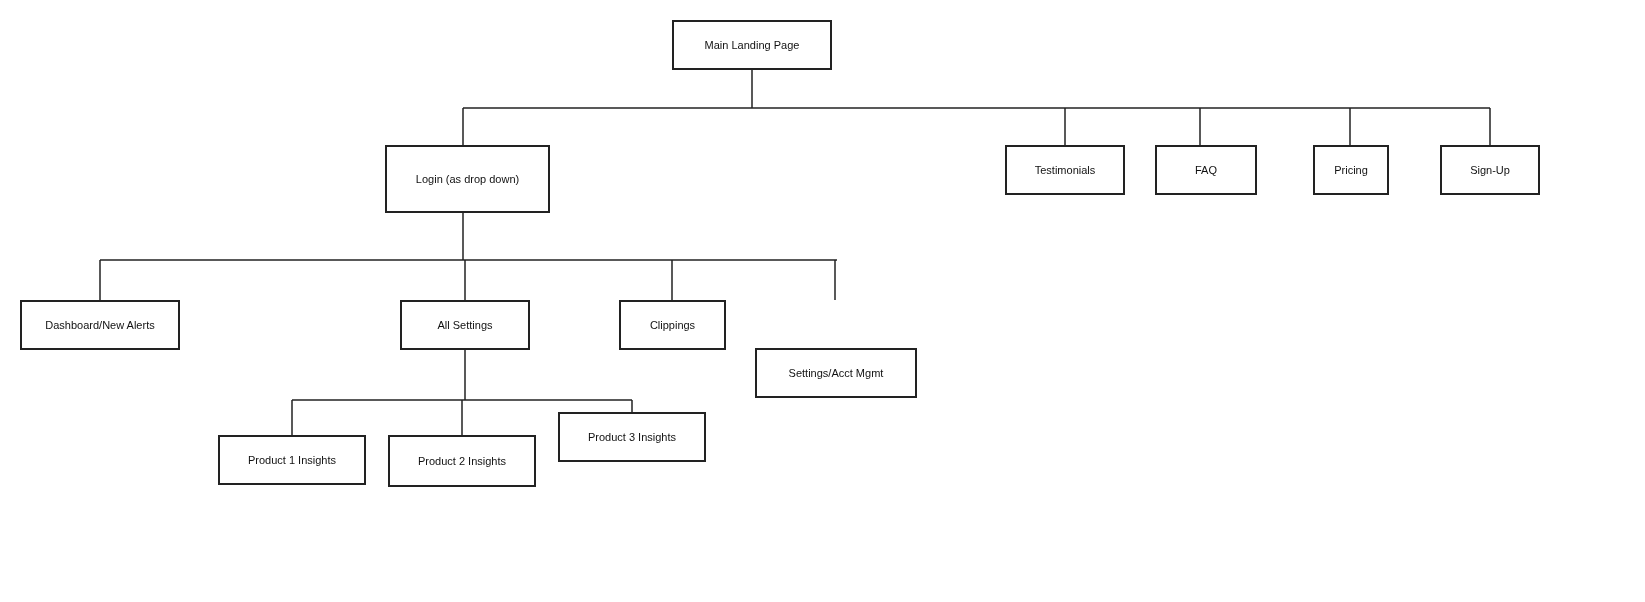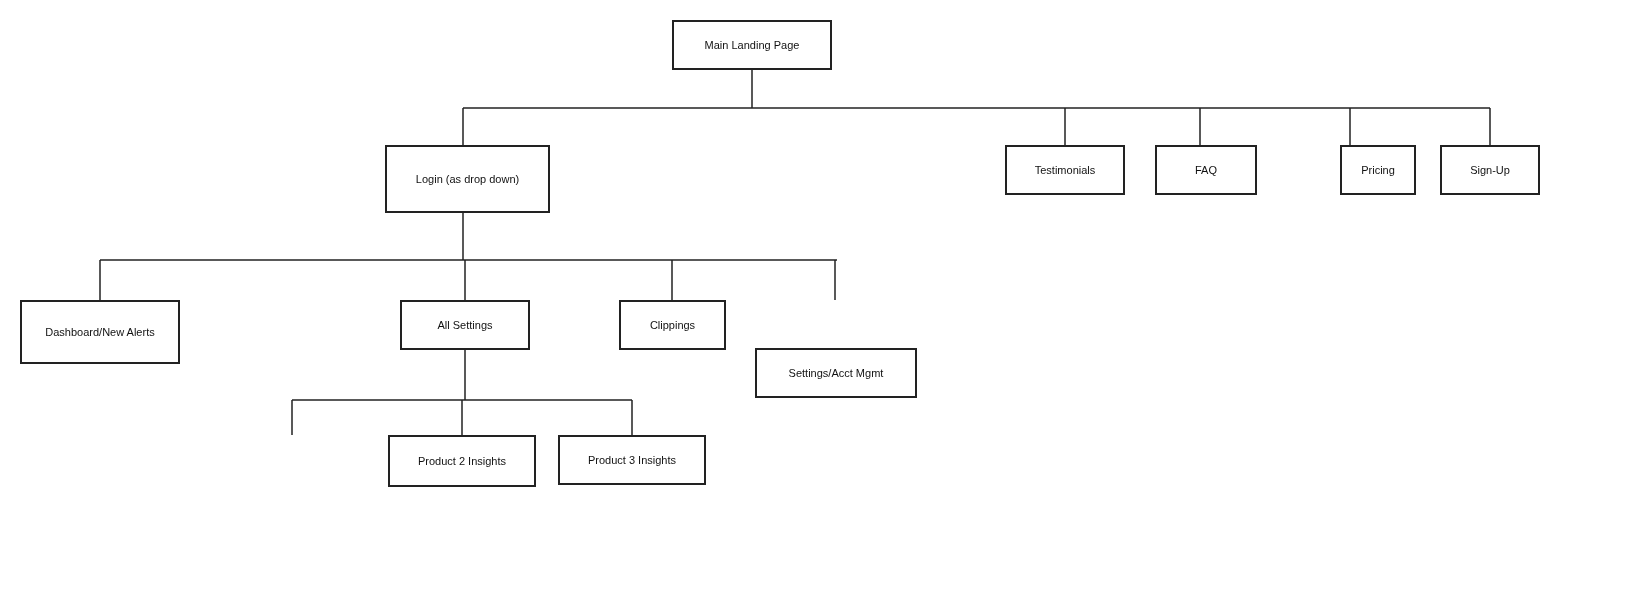"Pricing" div.node { left: 1340px -> 1313px }
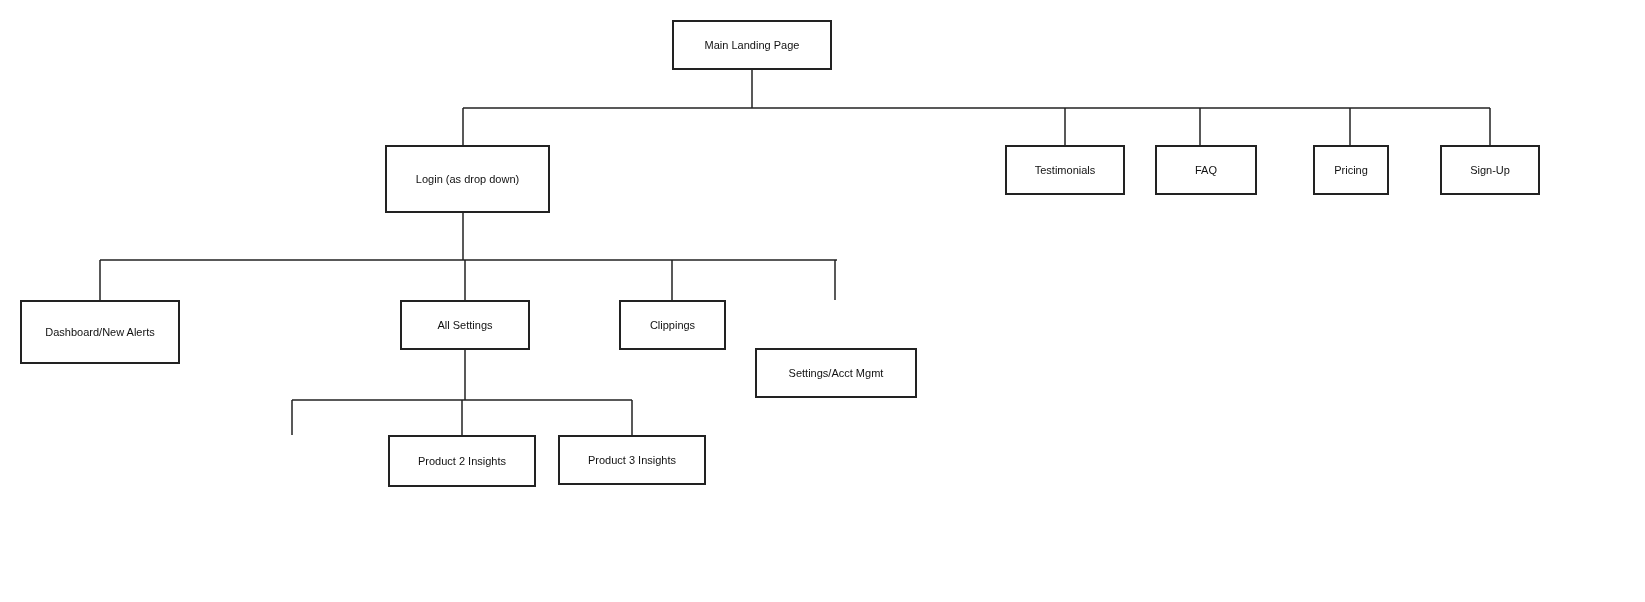"Dashboard/New Alerts" div.node { height: 64px -> 50px }
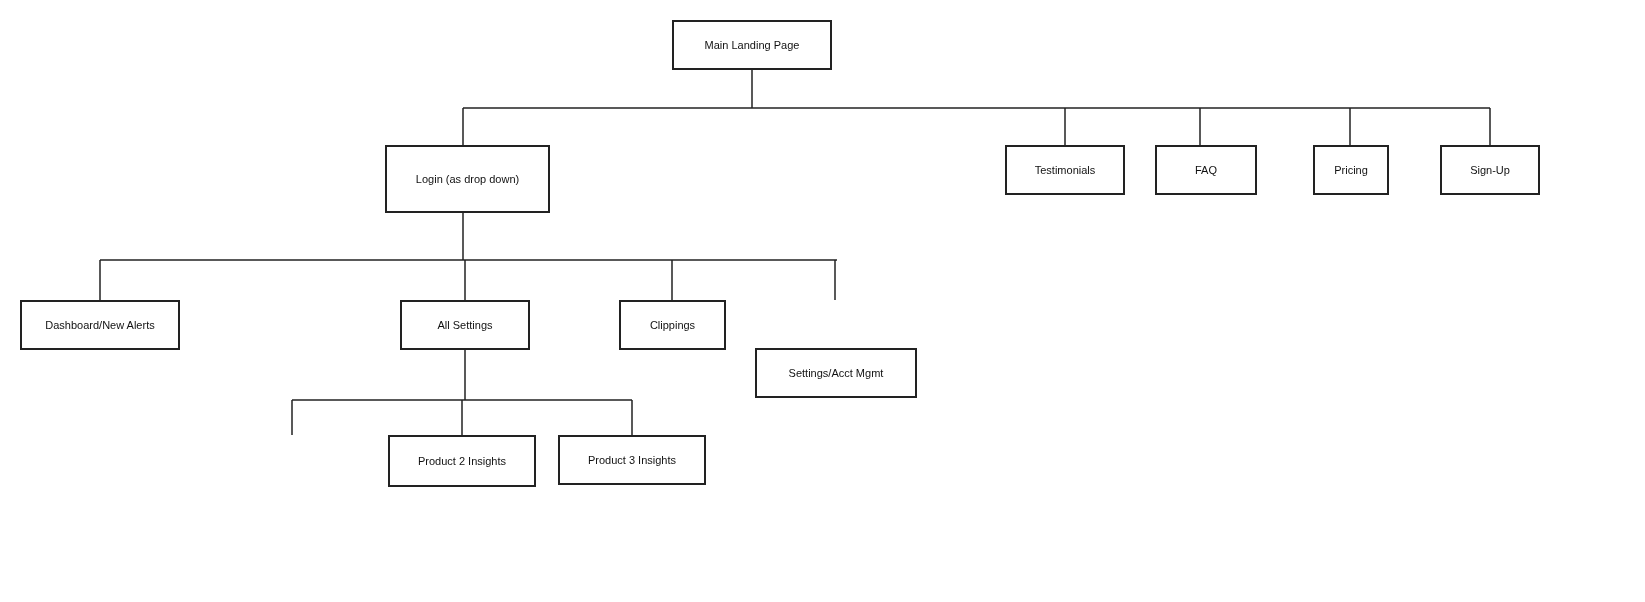"Product 3 Insights" div.node { top: 435px -> 412px }
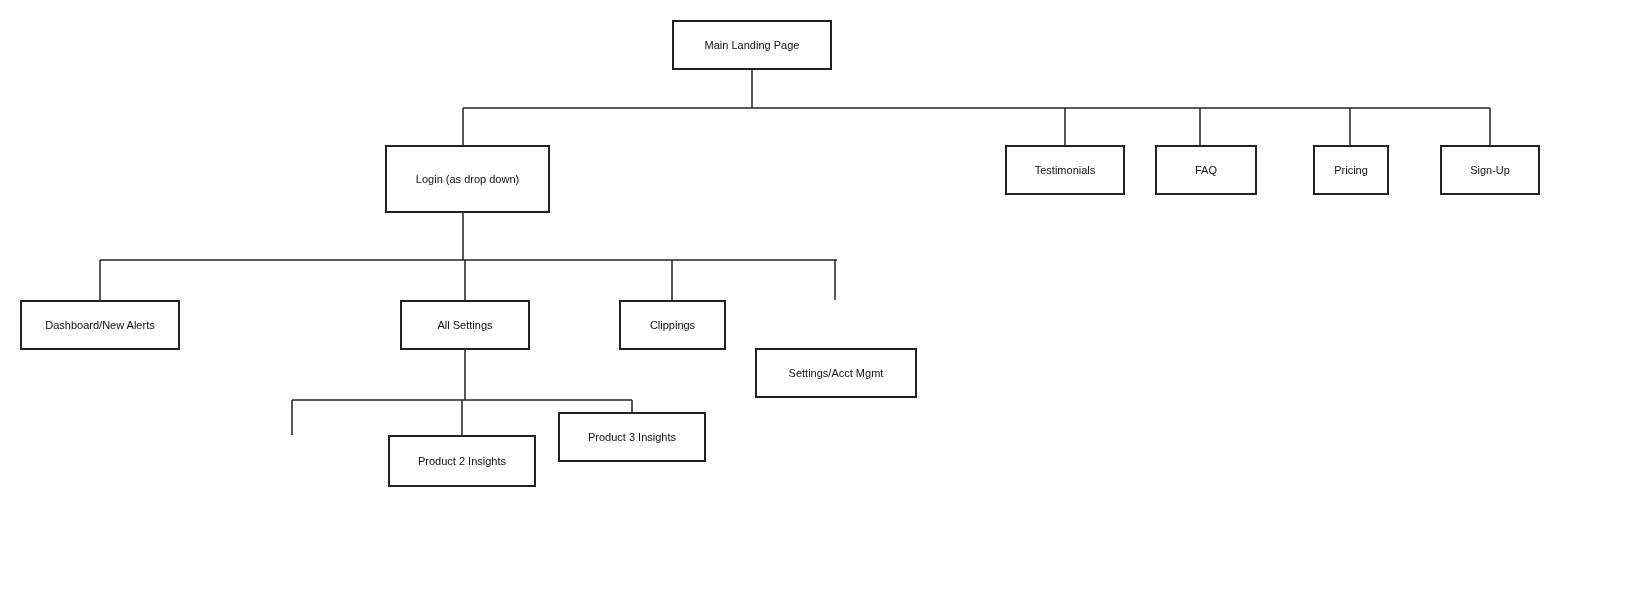"Product 1 Insights" div.node { html: none -> <div>Product 1 Insights</div> }
